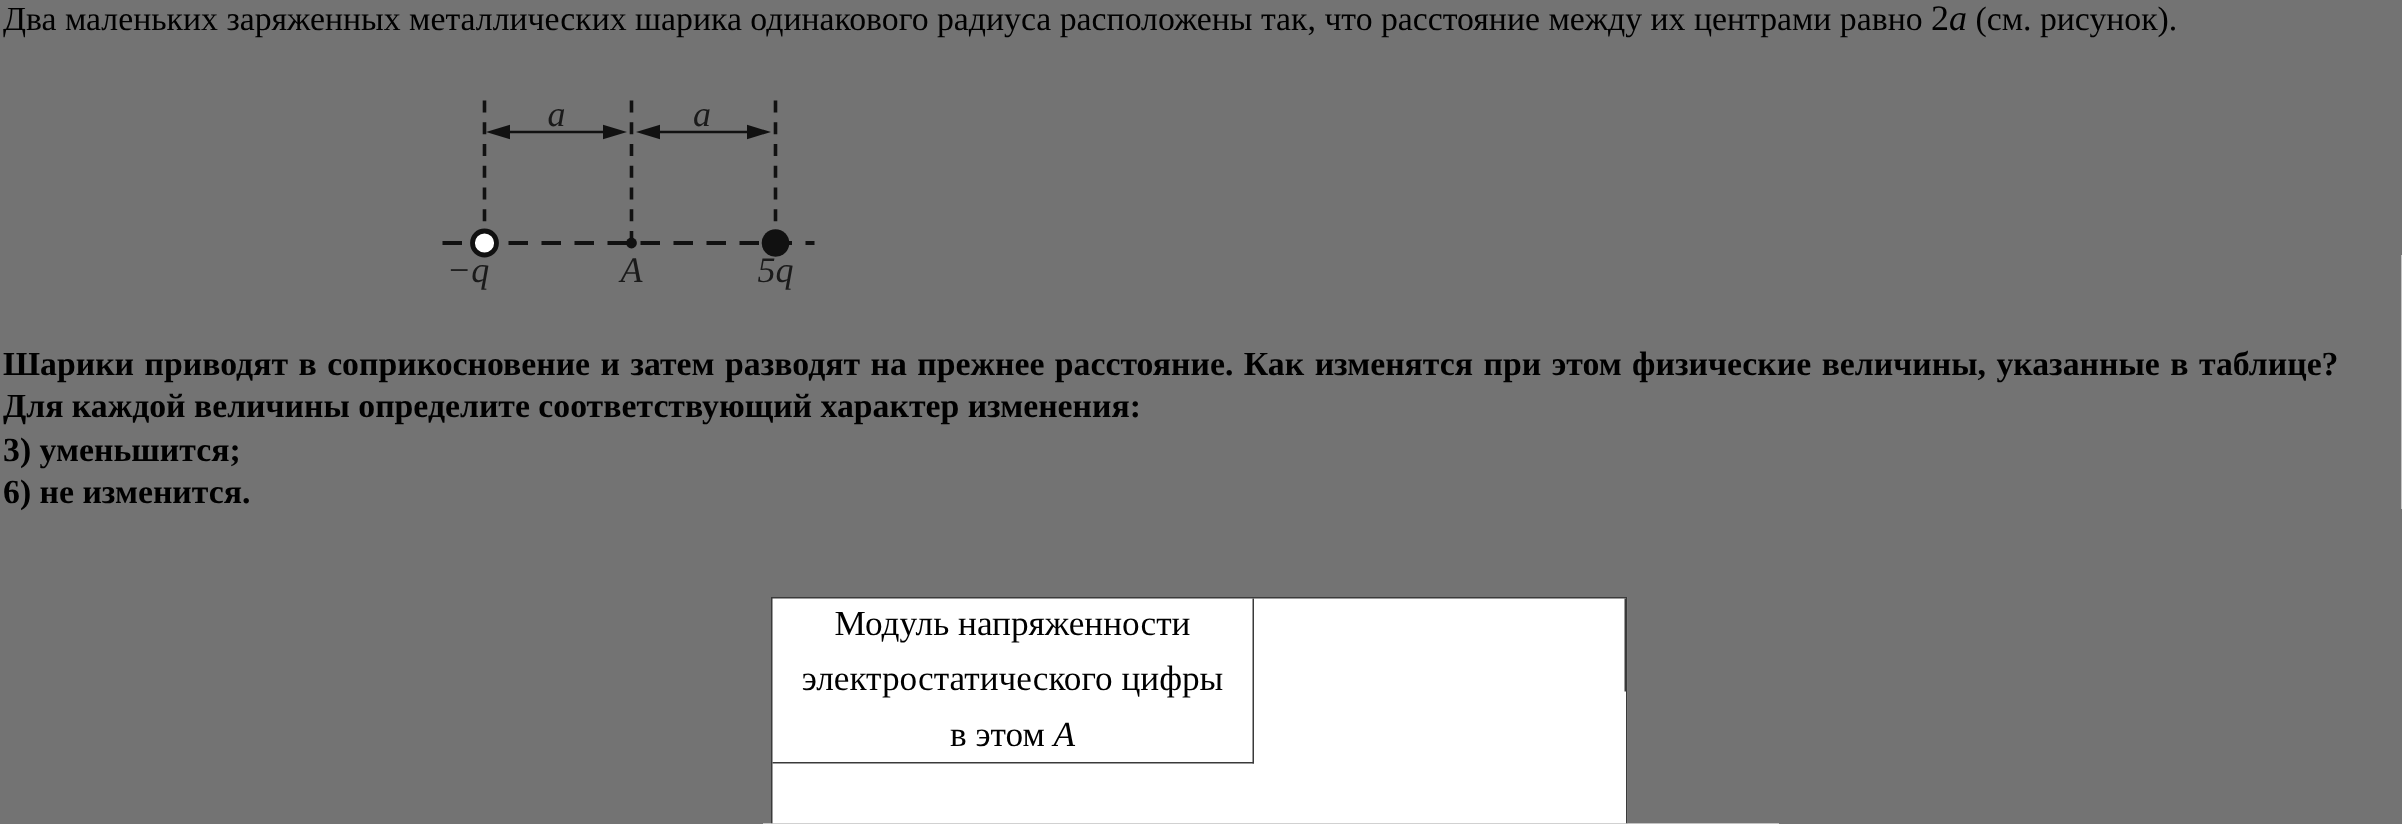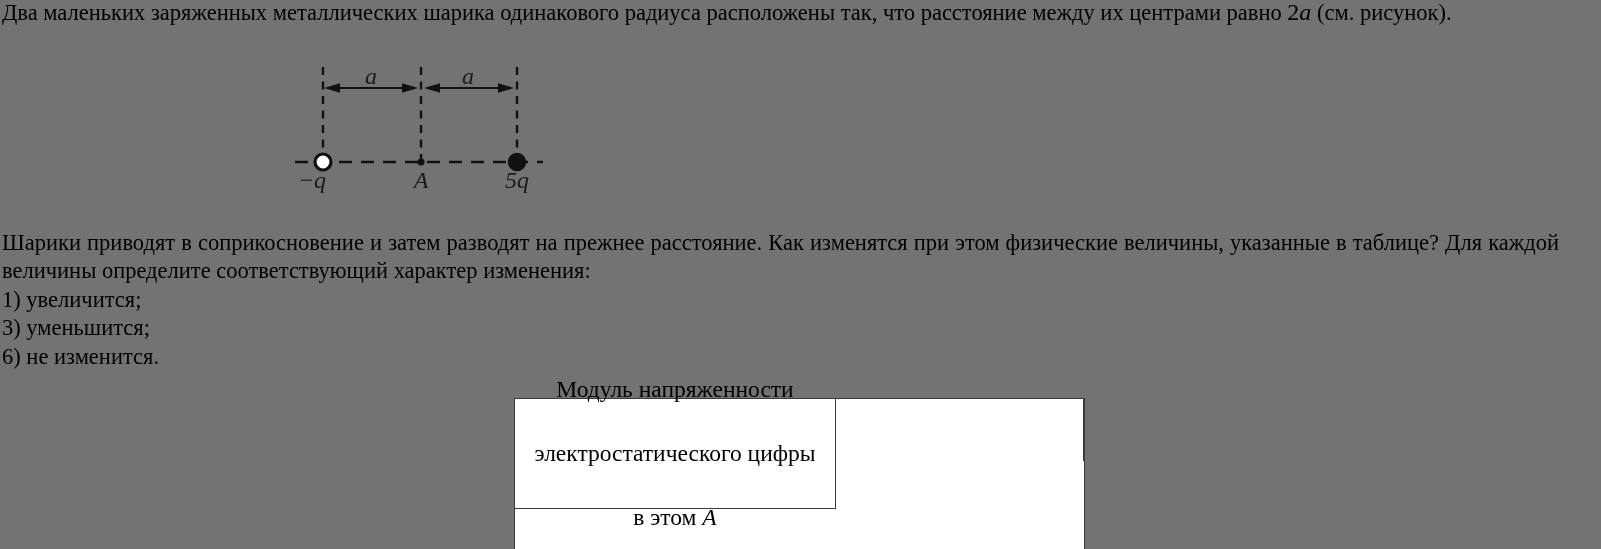"Шарики приводят в соприкосновение и" .text-block { font-weight: none -> bold }
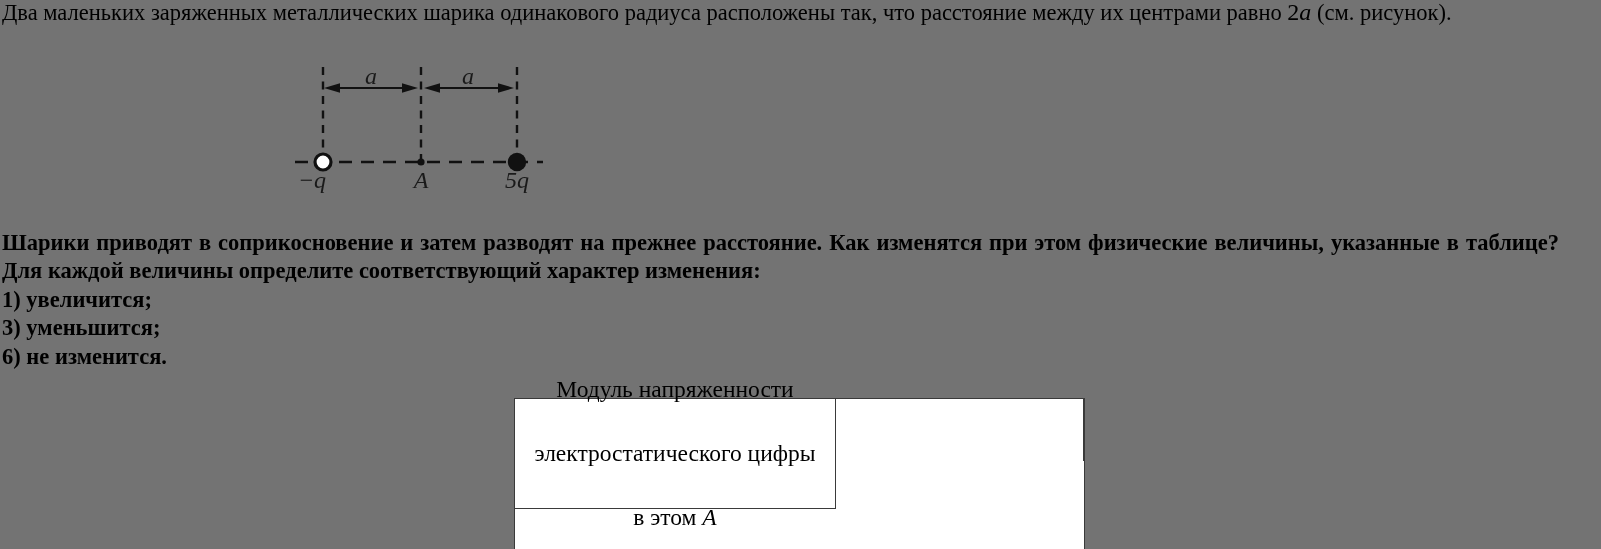"1) увеличится;" div { html: <div>1) увеличится;</div> -> none }
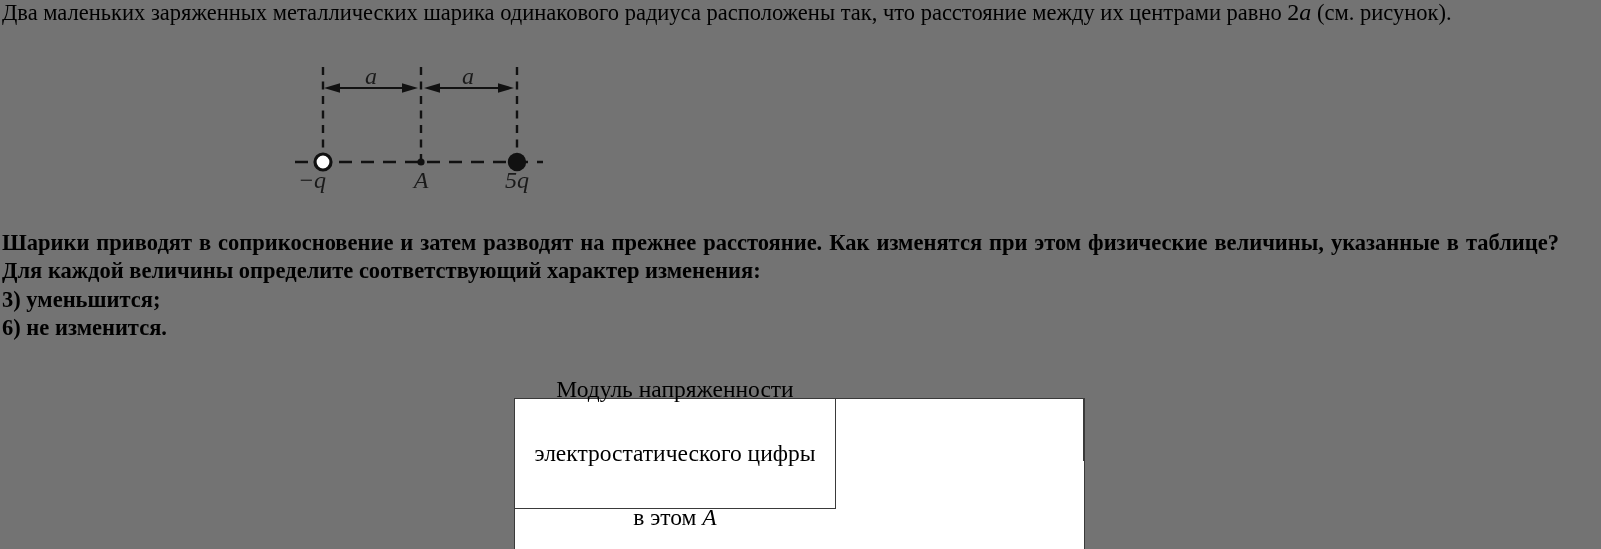"Модуль напряженности" .cell { gap: 27px -> none }
